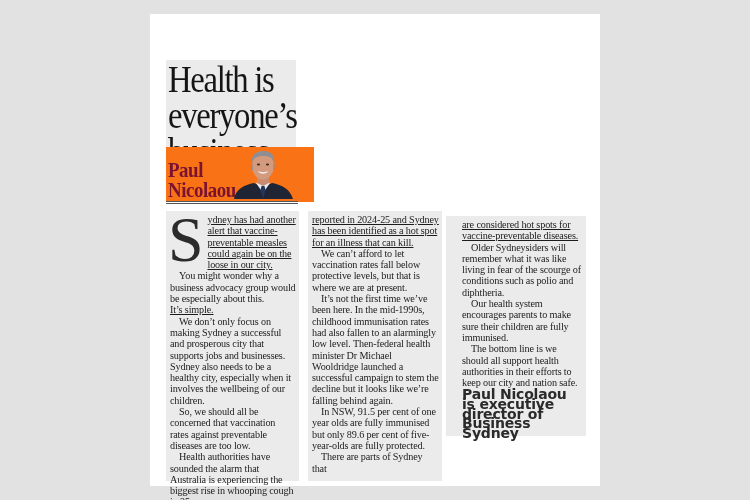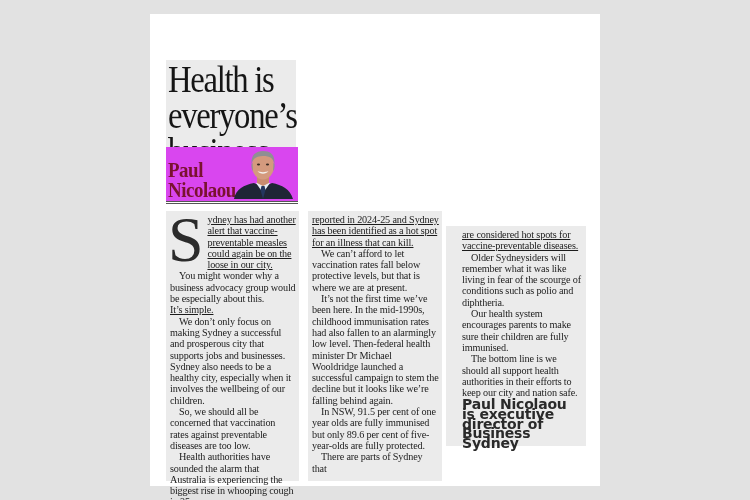"Paul" .byline-box { background: #d946ef -> #f97316; width: 132px -> 148px }
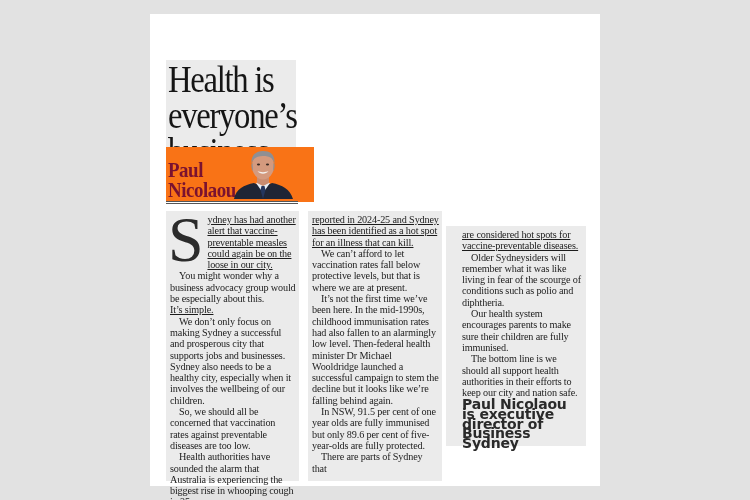"are considered hot spots for" .col3 { top: 212px -> 202px }
